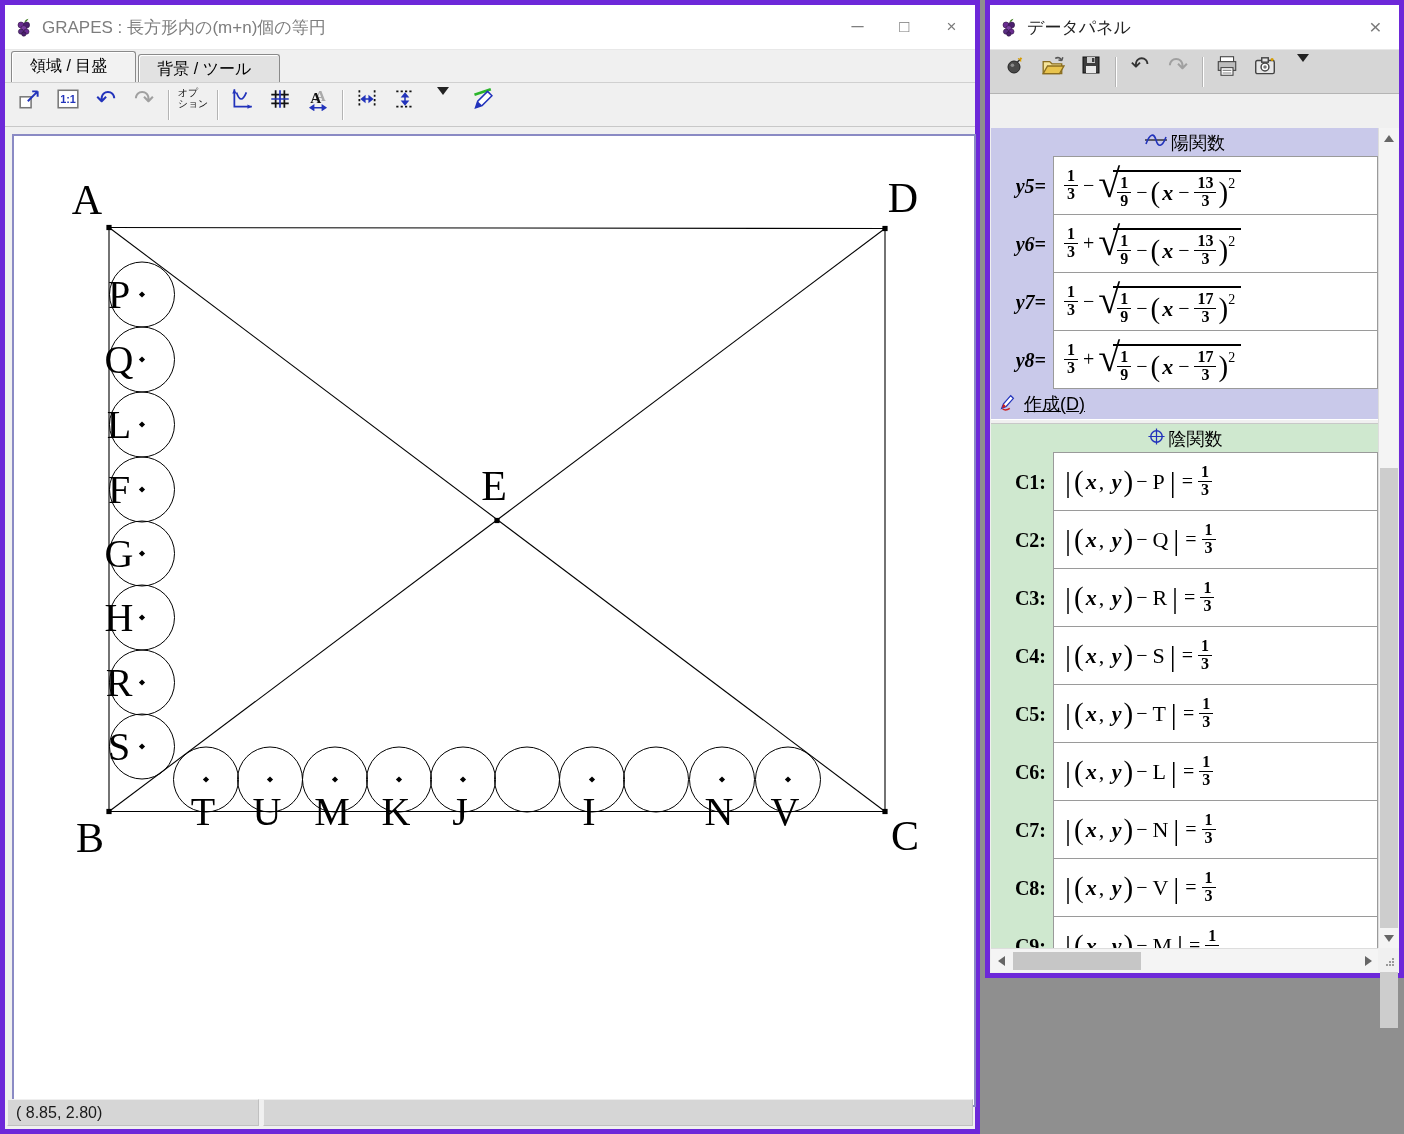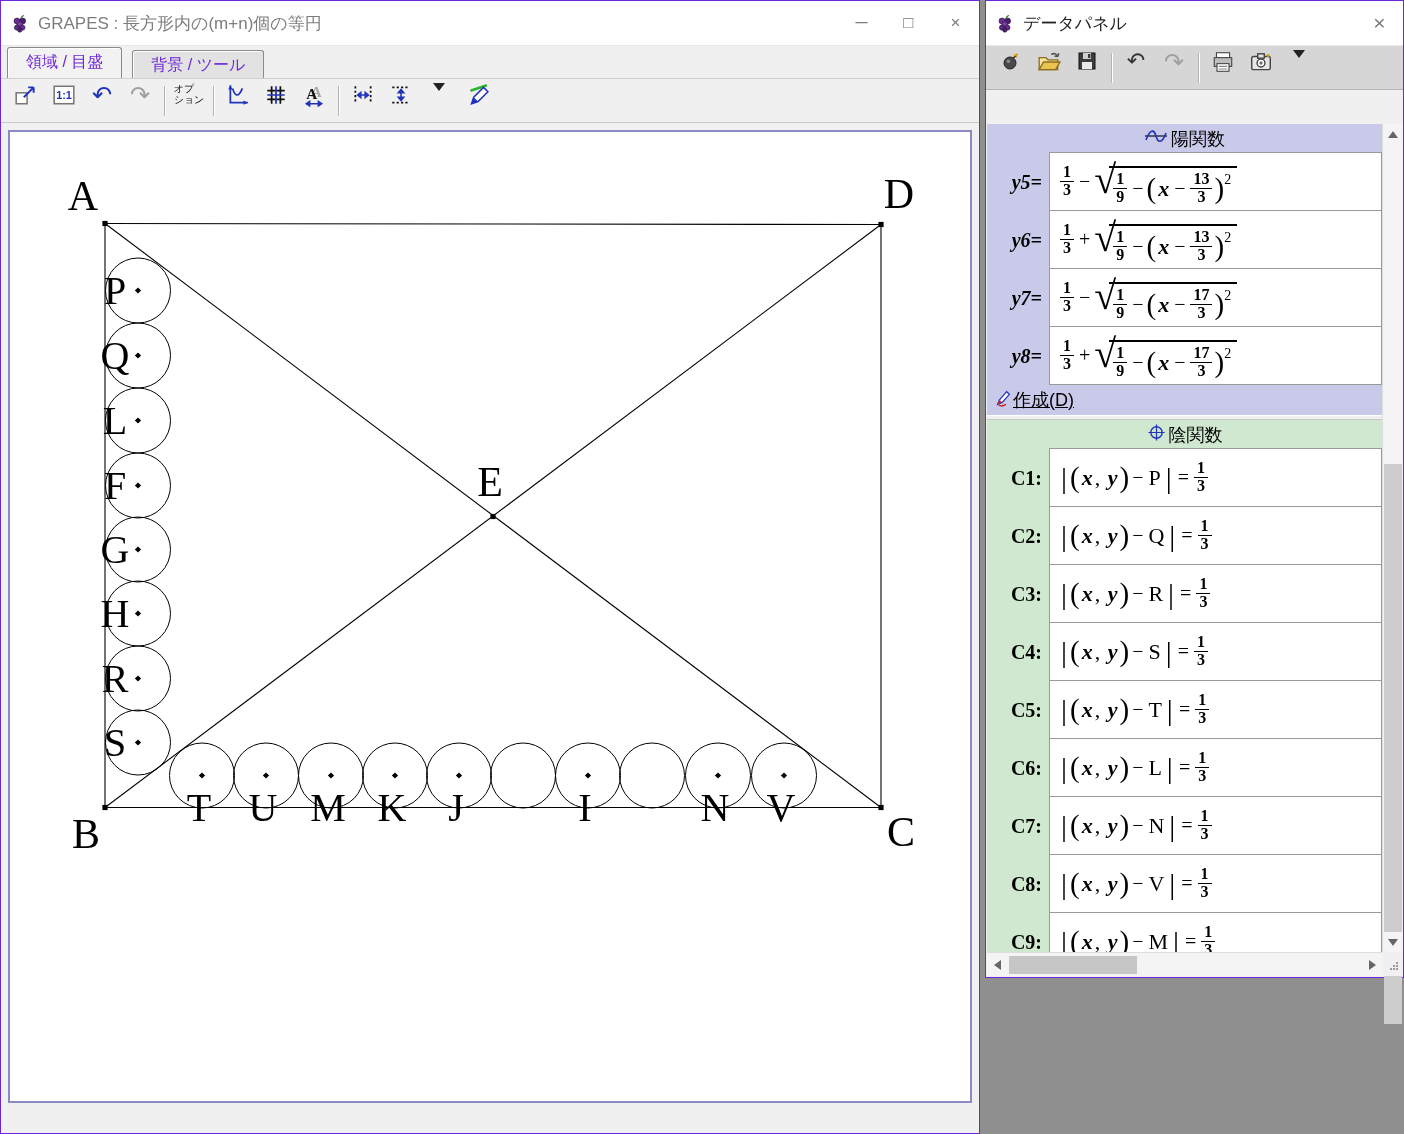"GRAPES : 長方形内の(m+n)個の等円" .window { border: 1px solid #6d28d9 -> 5px solid #6d28d9 }
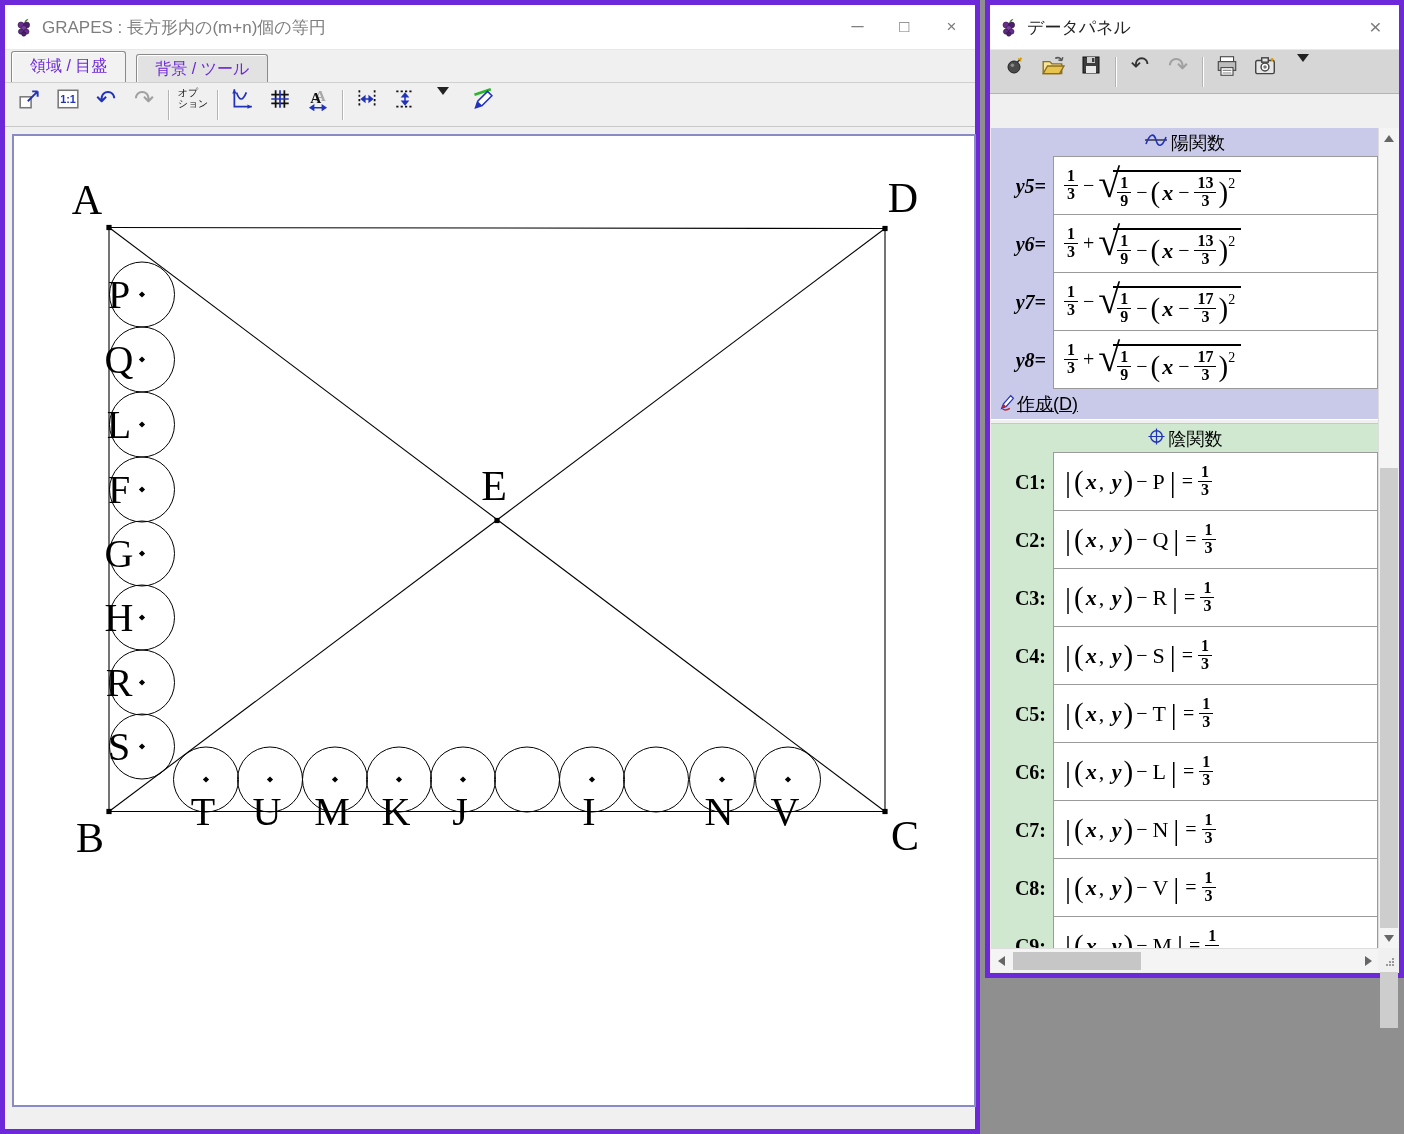"領域 / 目盛" .tab { color: #6d28d9 -> #000000; margin-right: 10px -> 2px; padding: 4px 18px 0 18px -> 4px 28px 0 18px }
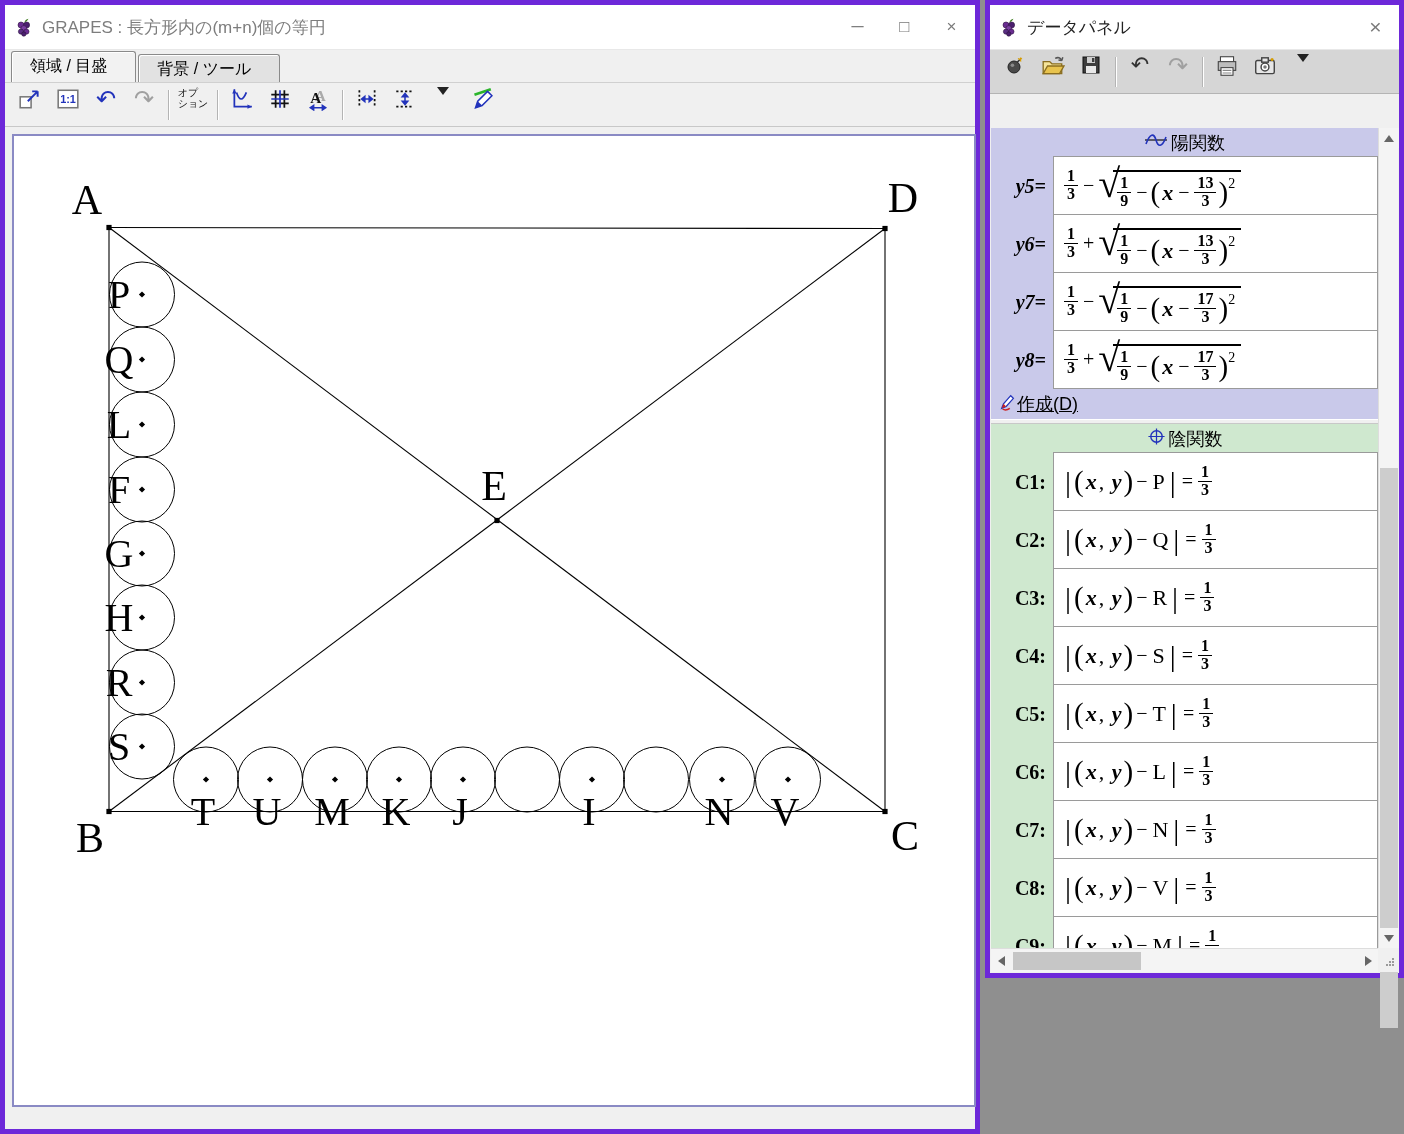"作成(D)" .create-row { gap: 0 -> 7px }
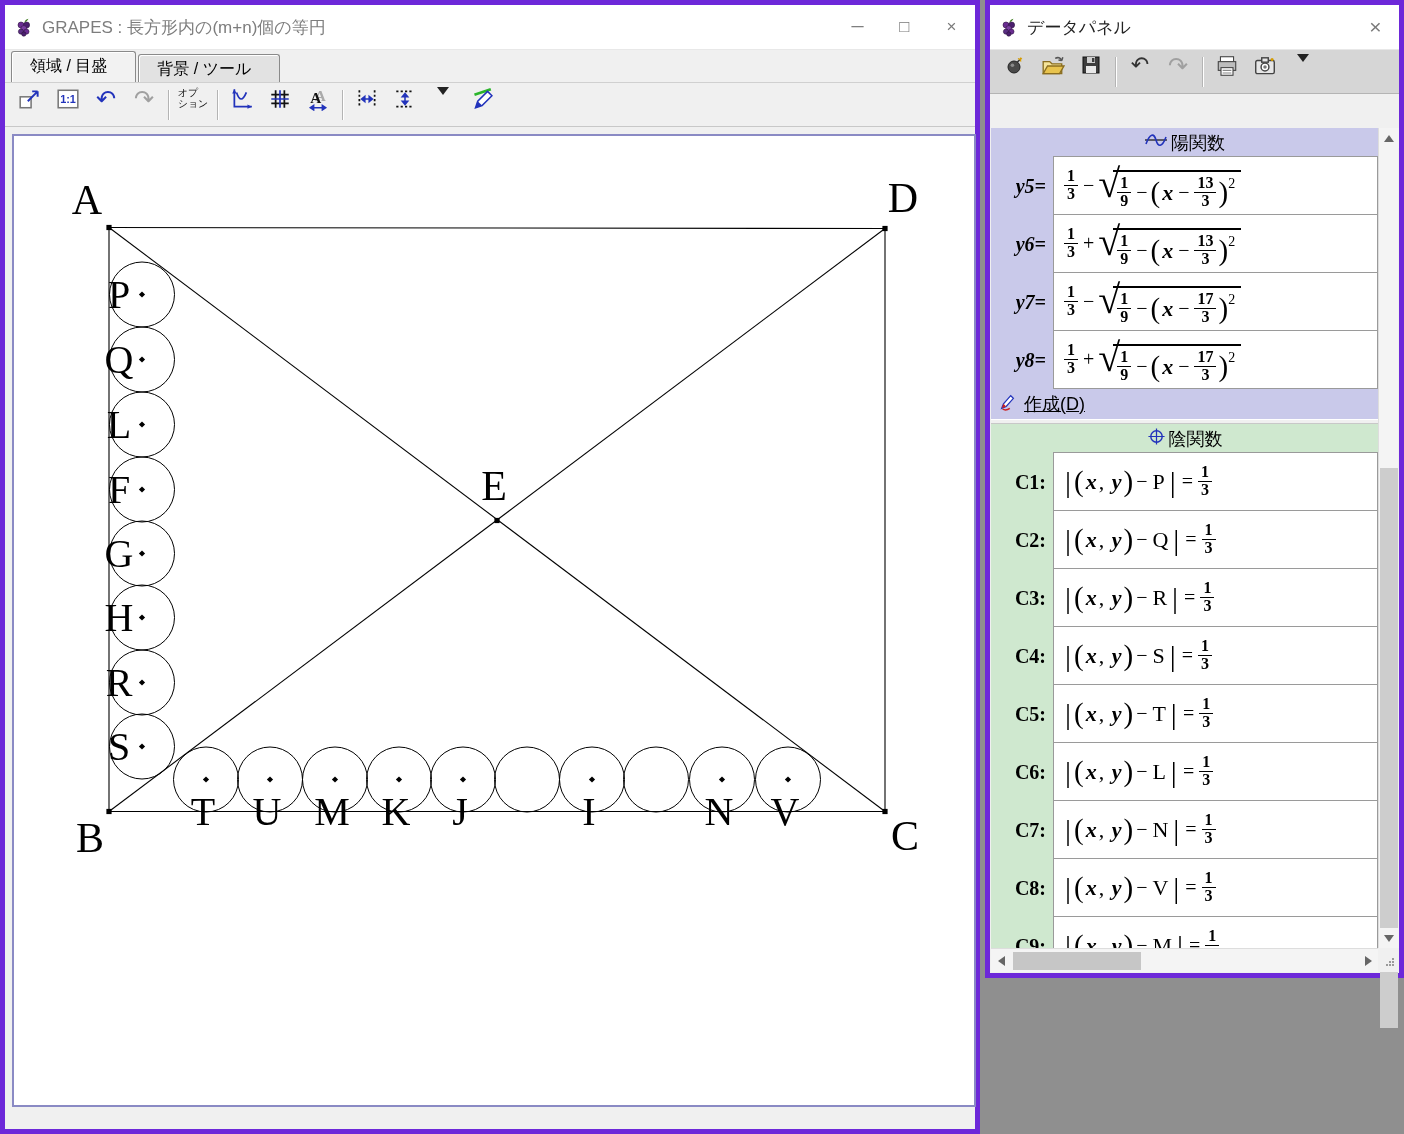"( 8.85, 2.80)" div.statusbar { html: none -> <div> <div>( 8.85, 2.80)</div> <div></div> </div> }
